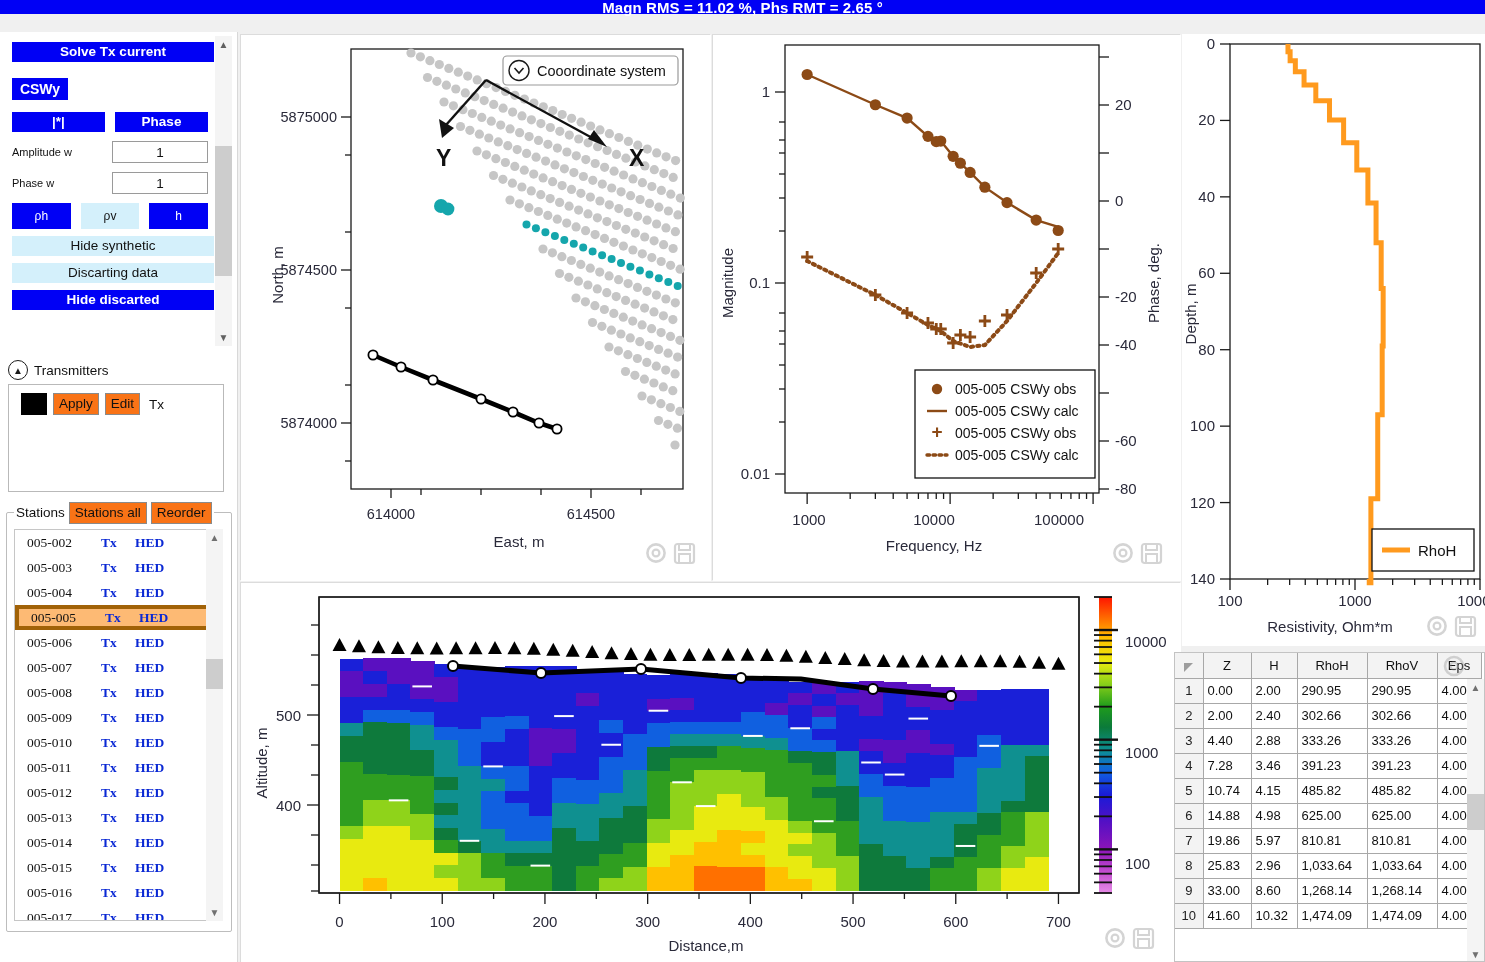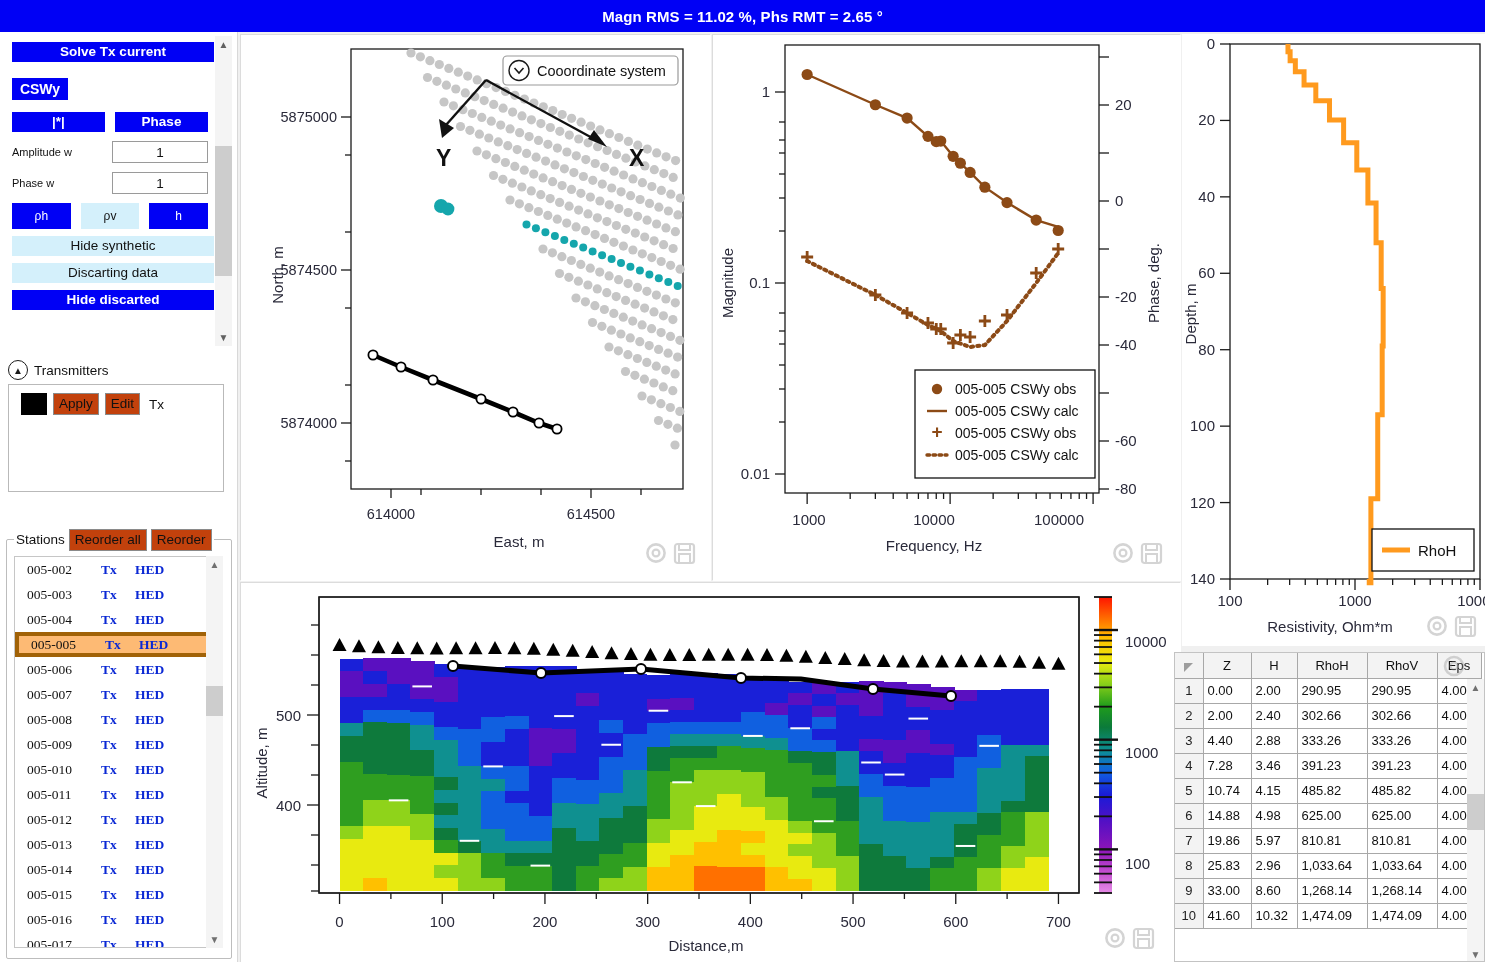"Magn RMS = 11.02 %," .titlebar { height: 32px -> 14px }
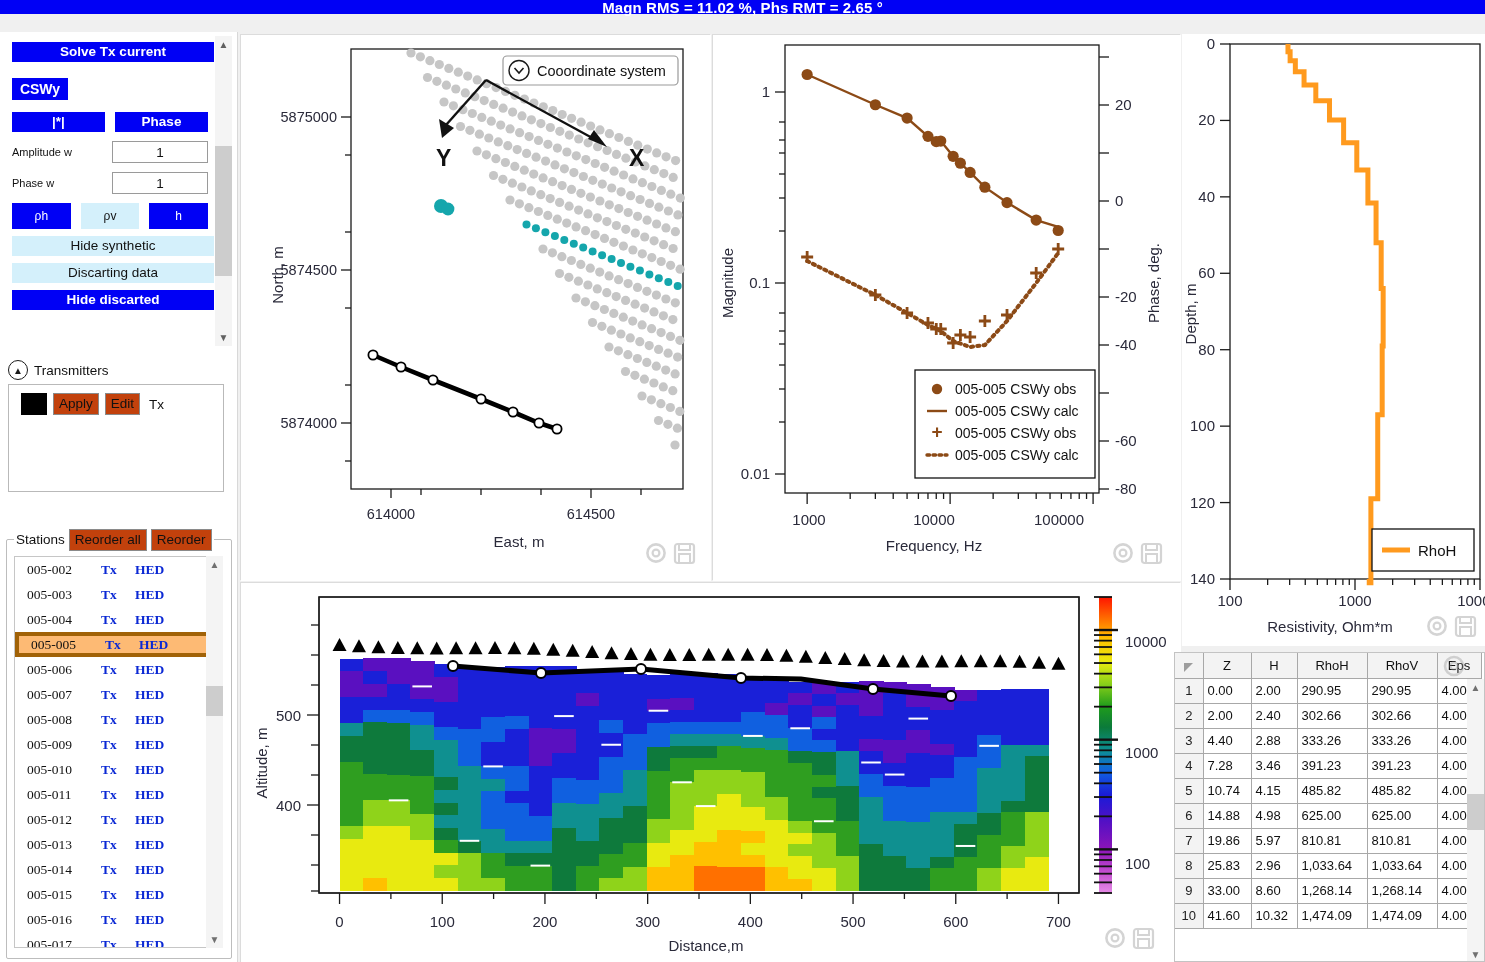"Apply" .gbtn { background: #c2410c -> #f97316 }
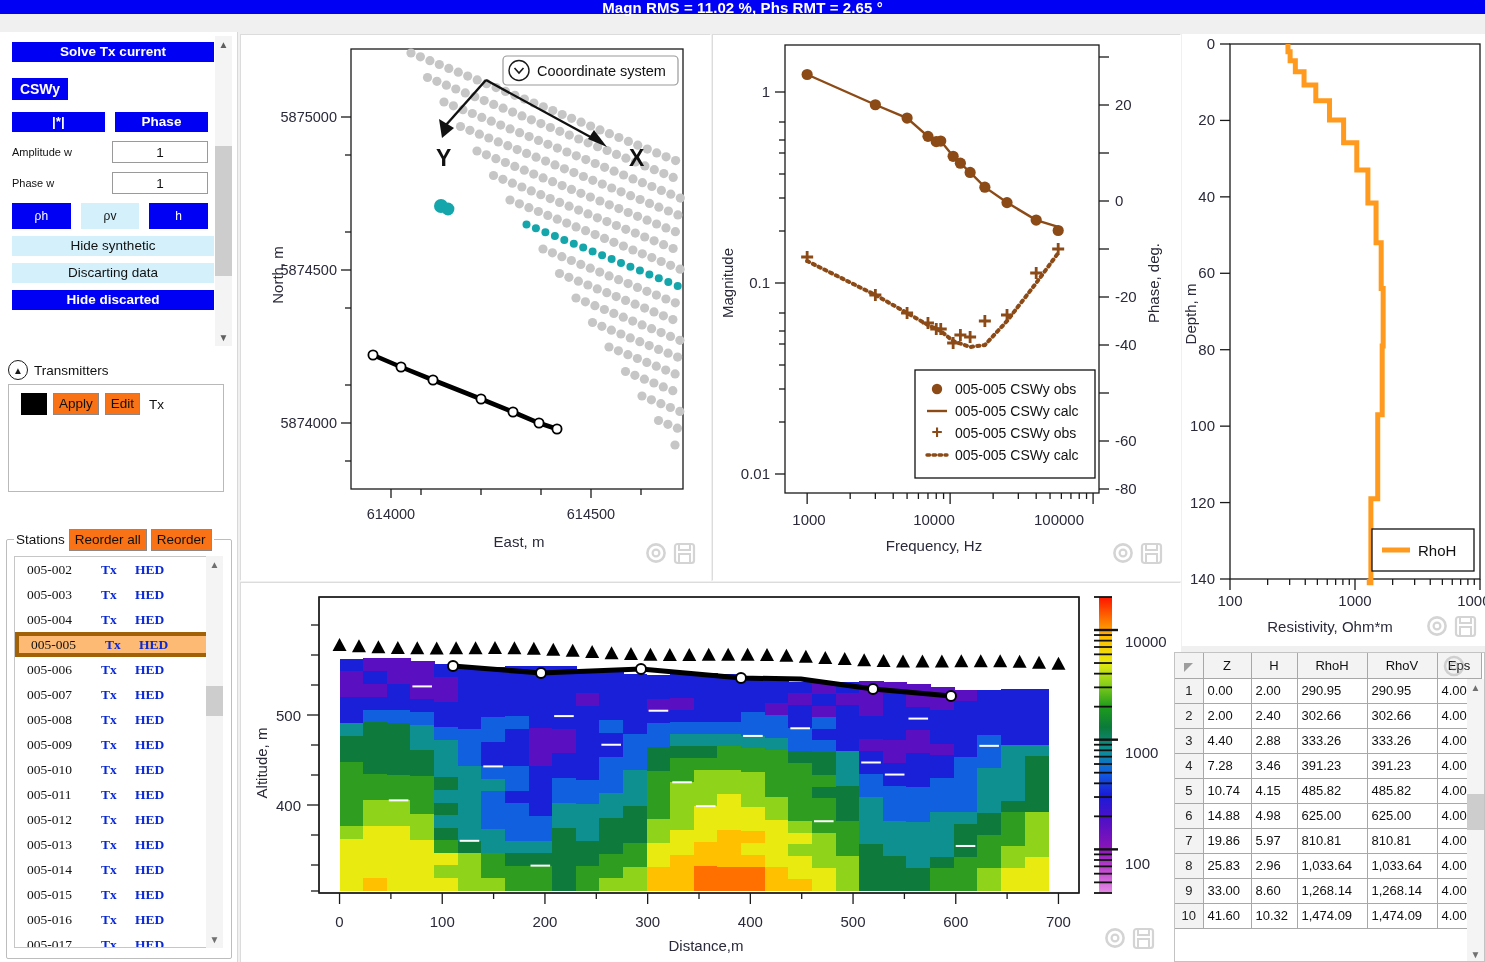"Stations" .st-group { top: 497px -> 470px }
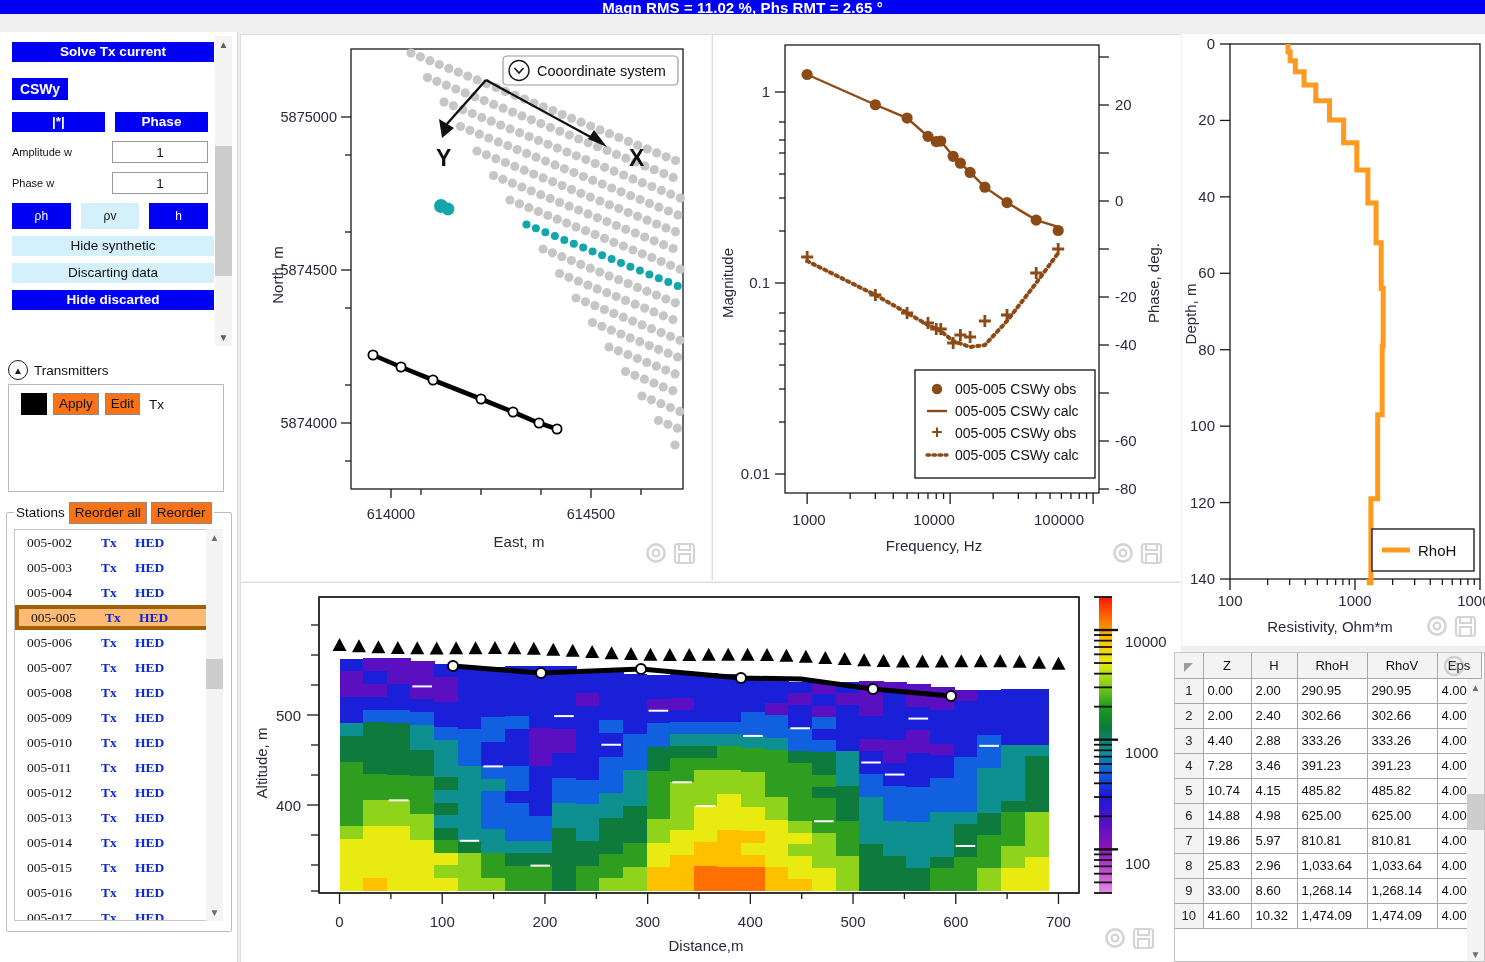"Reorder all" button.gbtn { text: Reorder -> Stations }
